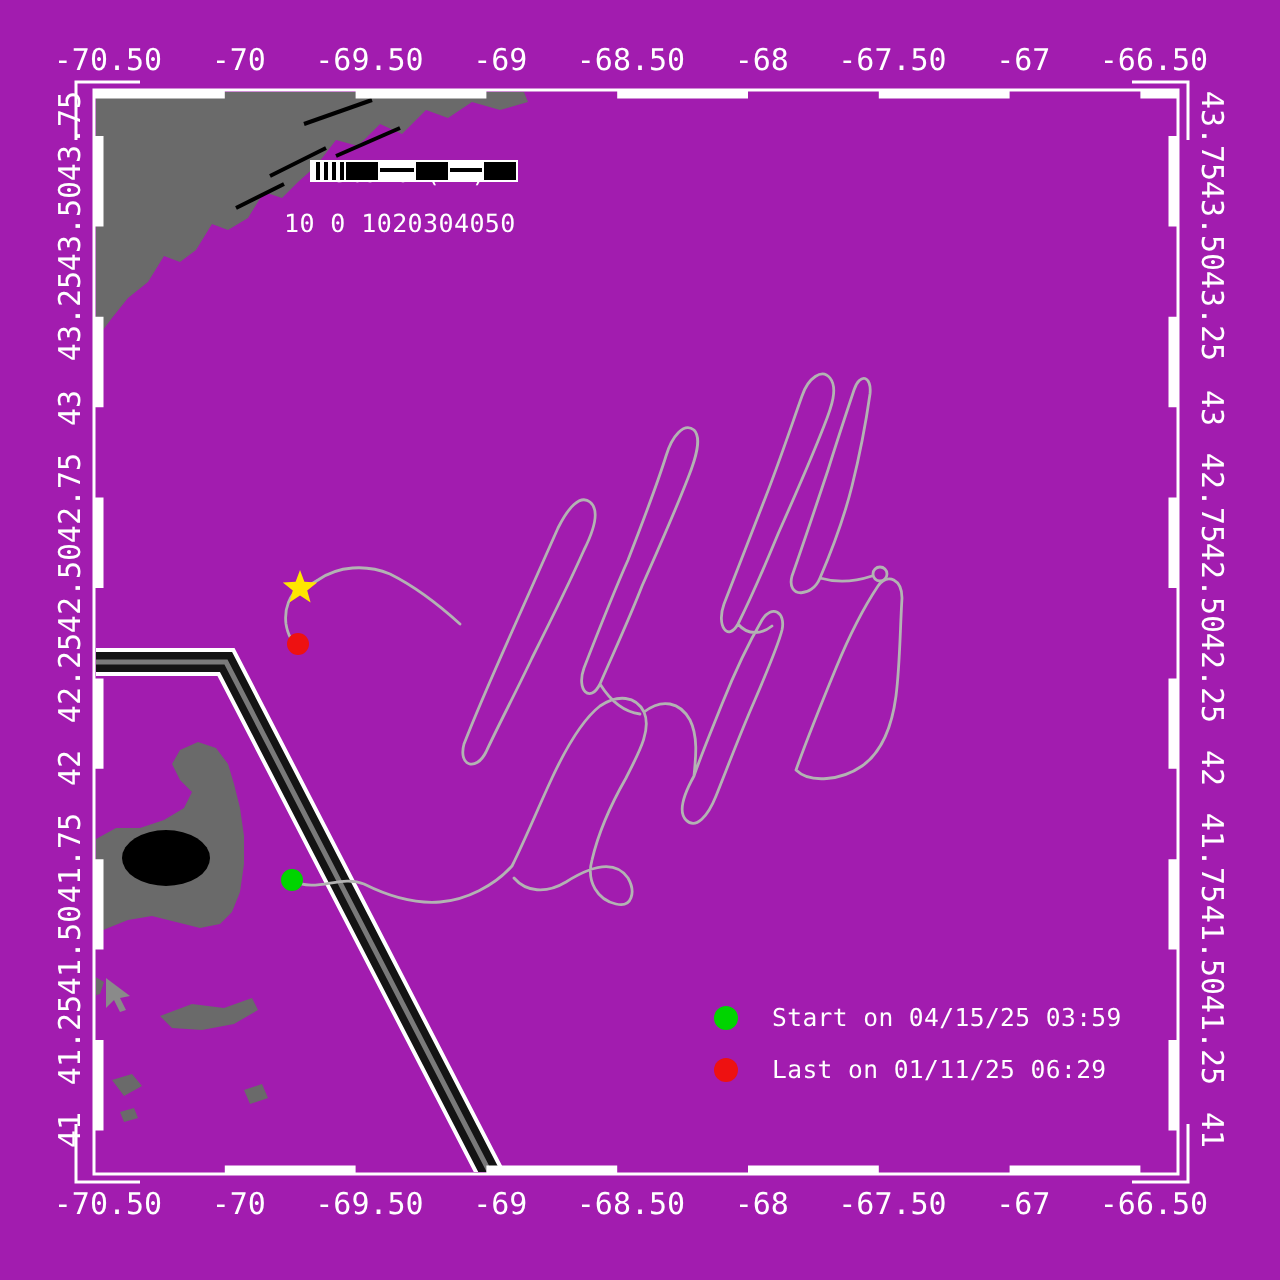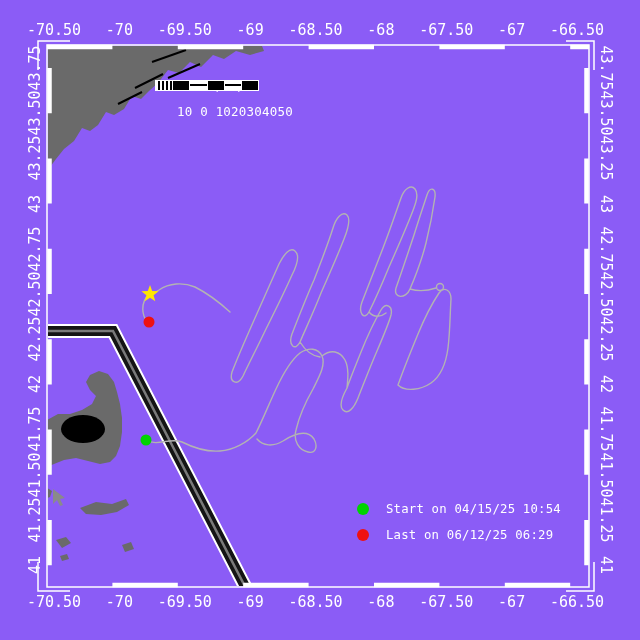"-70.50" .stage { background: #8b5cf6 -> #a21caf }
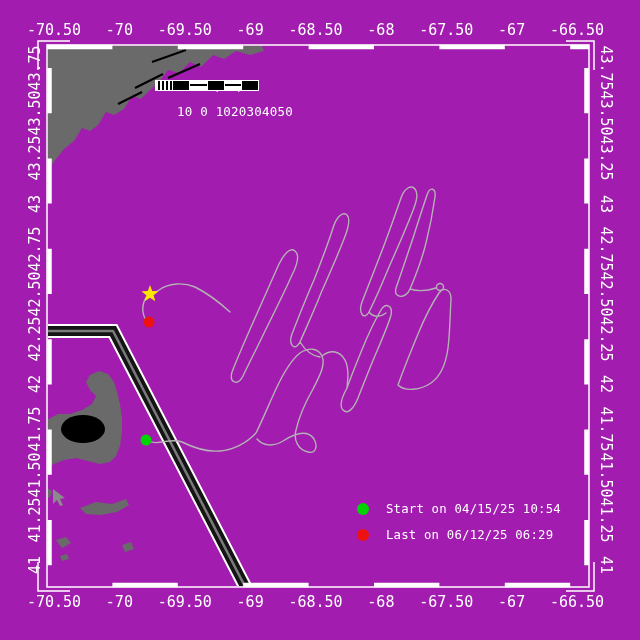"10 0 1020304050" .scale-ticks { margin-left: 35px -> none }
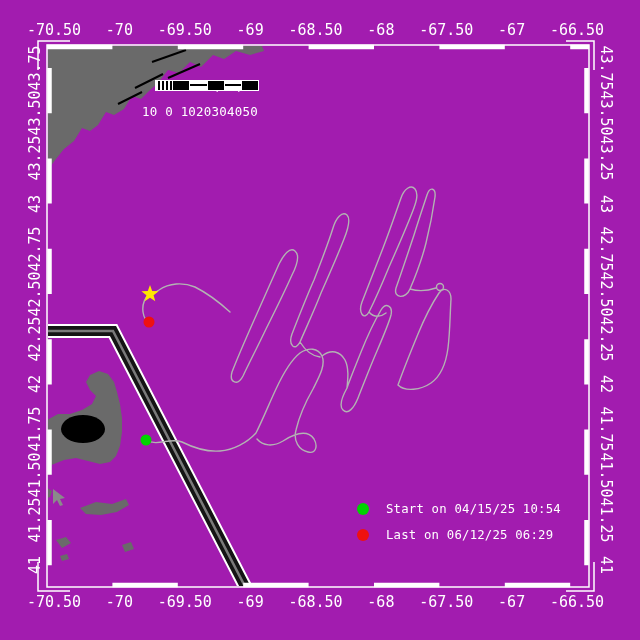"Start on 04/15/25 10:54" span.legend-label { text: 10:54 -> 03:59 }
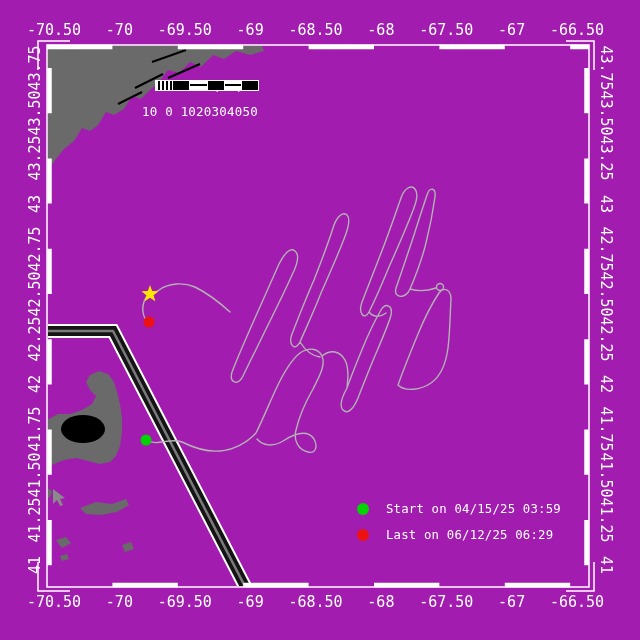"Last on 06/12/25 06:29" span.legend-label { text: 06/12/25 -> 01/11/25 }
